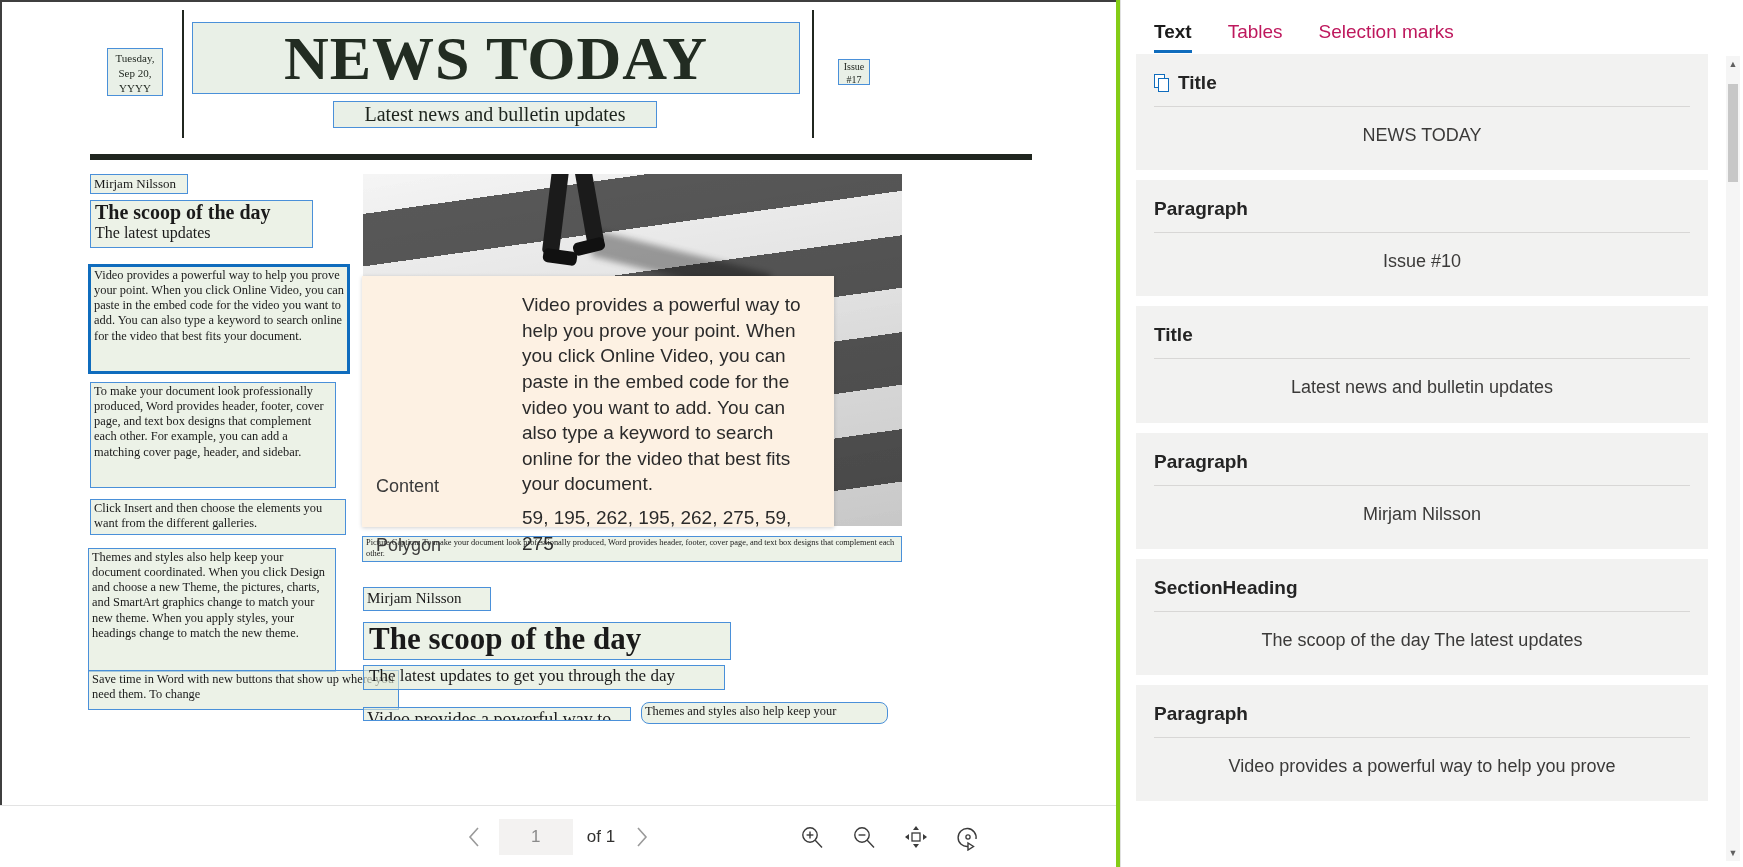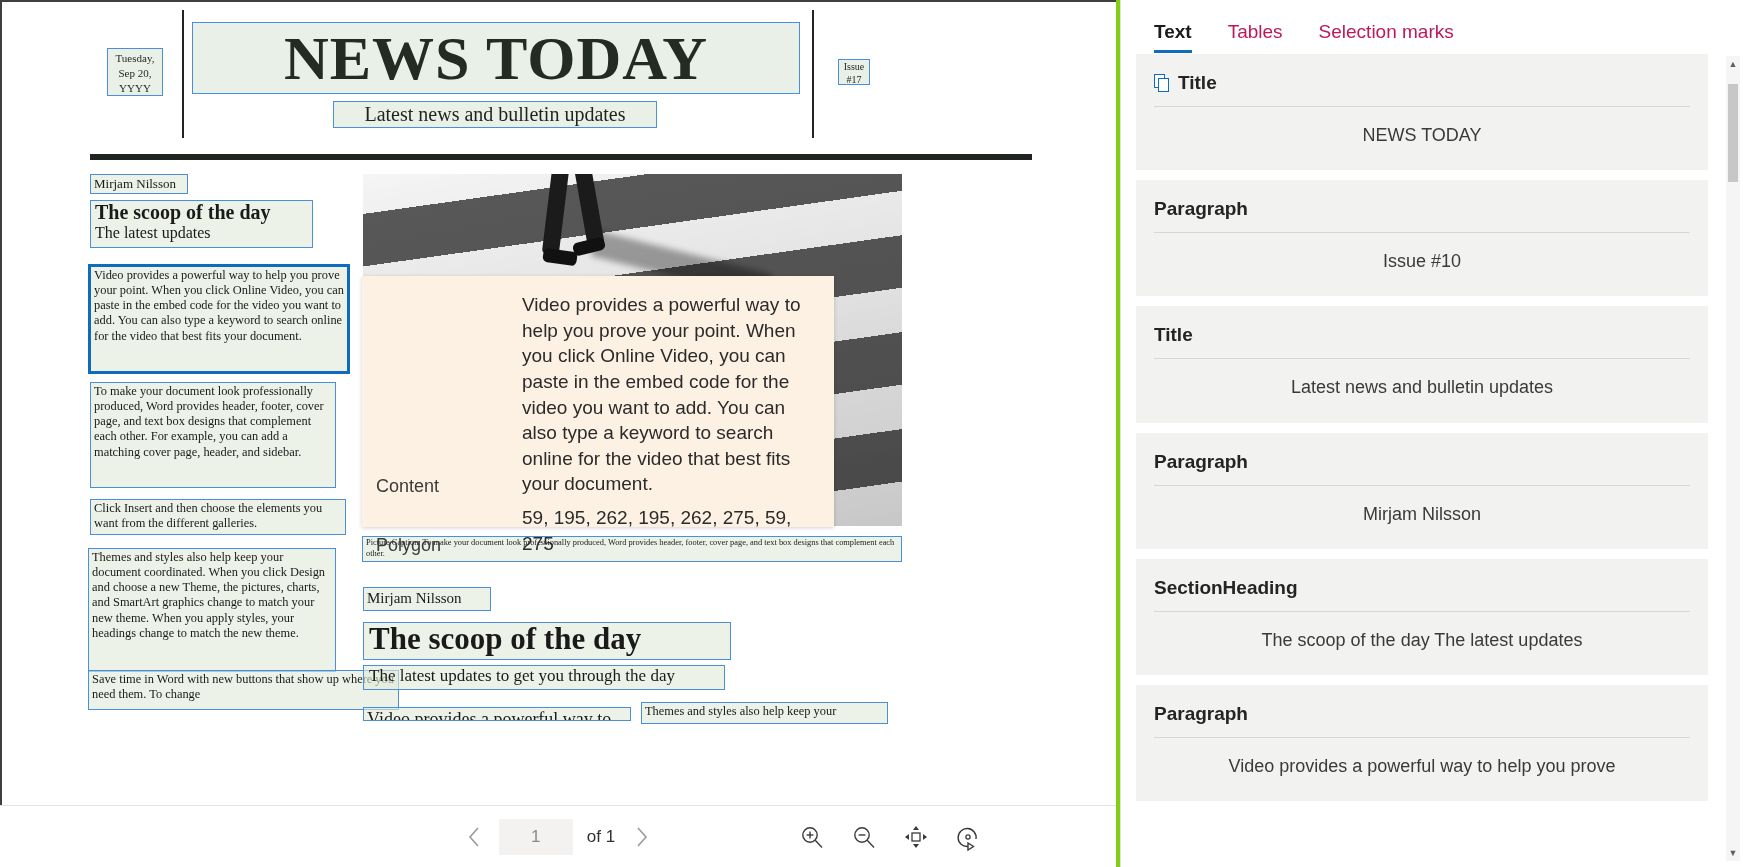"Themes and styles also help keep your" div.ocr { border-radius: none -> 8px }
